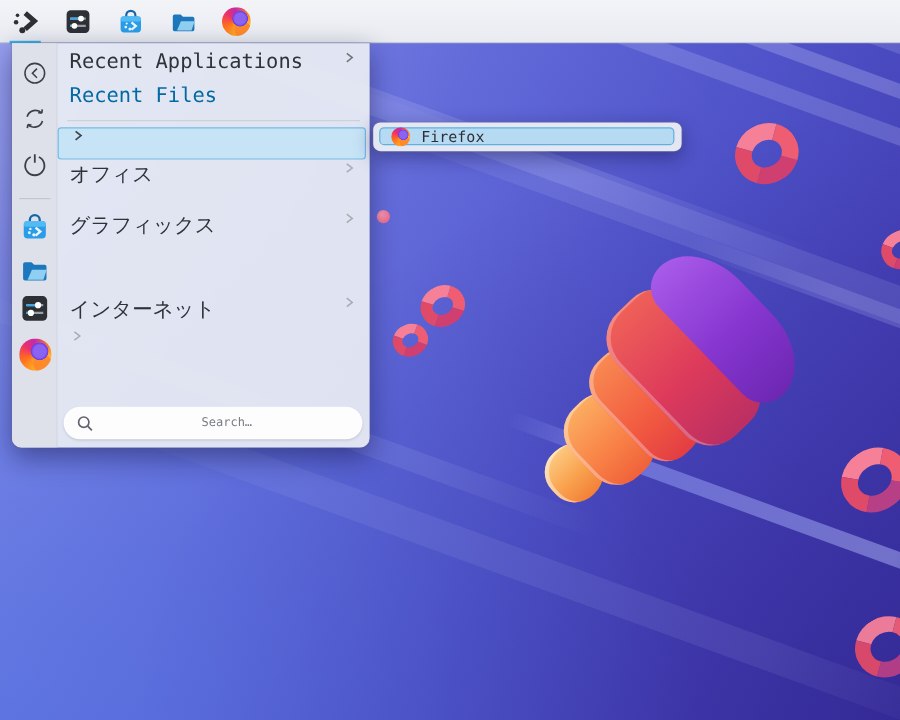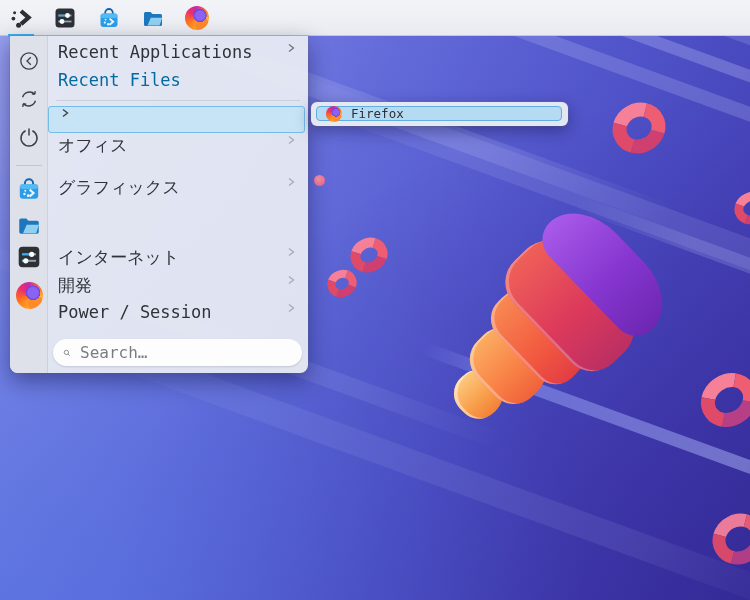"開発" span.mlabel { html: <span>開発</span> -> none }
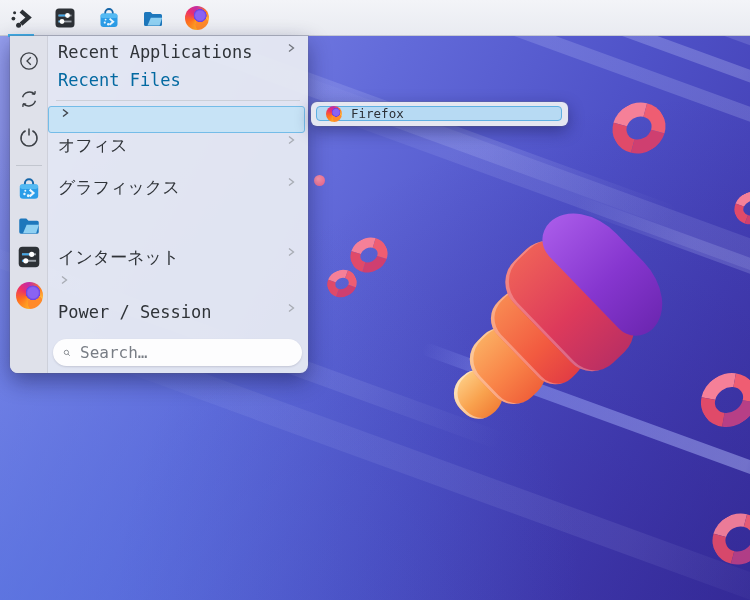"Power / Session" div.mrow { html: <div> <span>Power / Session</span> <svg> <path></path> </svg> </div> -> none }
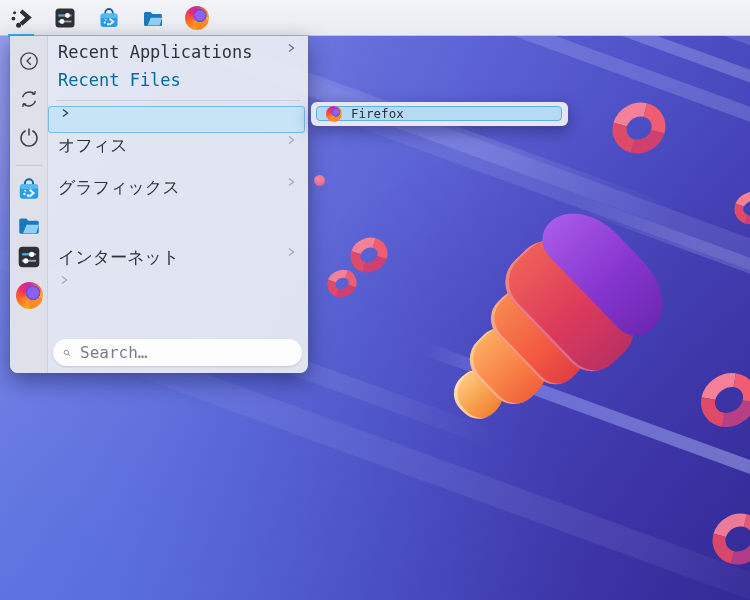"Search…" .search input { font-size: 16px -> 10px; text-align: none -> center }
